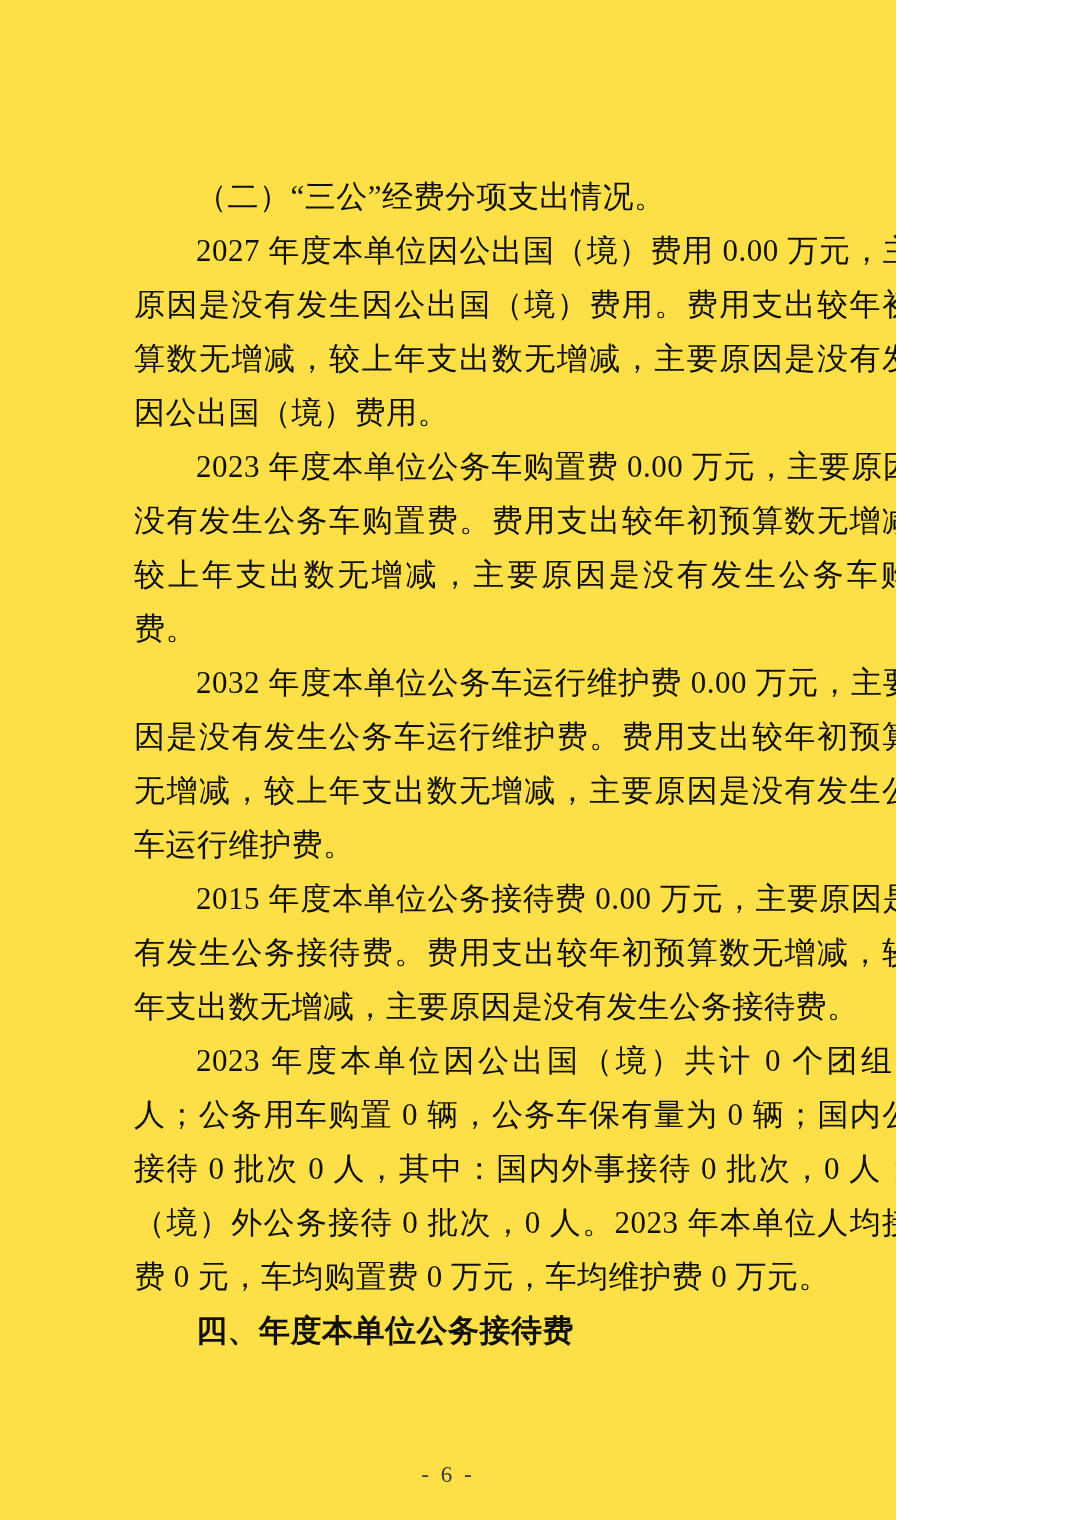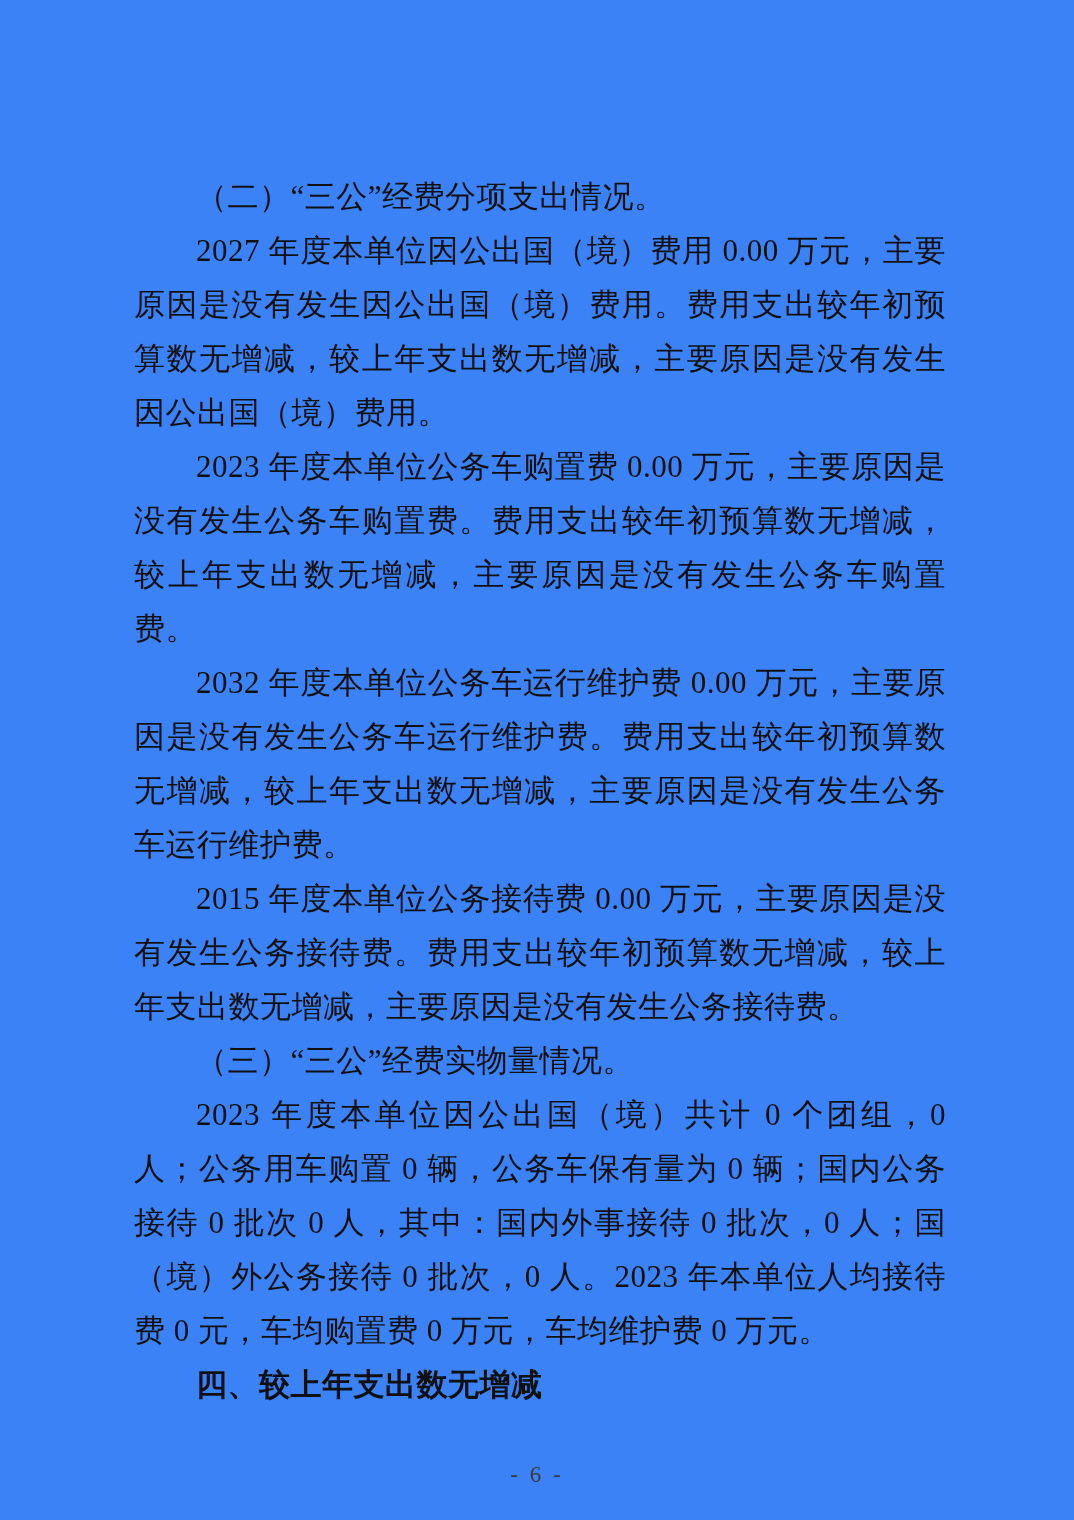"（二）“三公”经费分项支出情况。" .page { background: #3b82f6 -> #fde047; width: 1074px -> 896px }
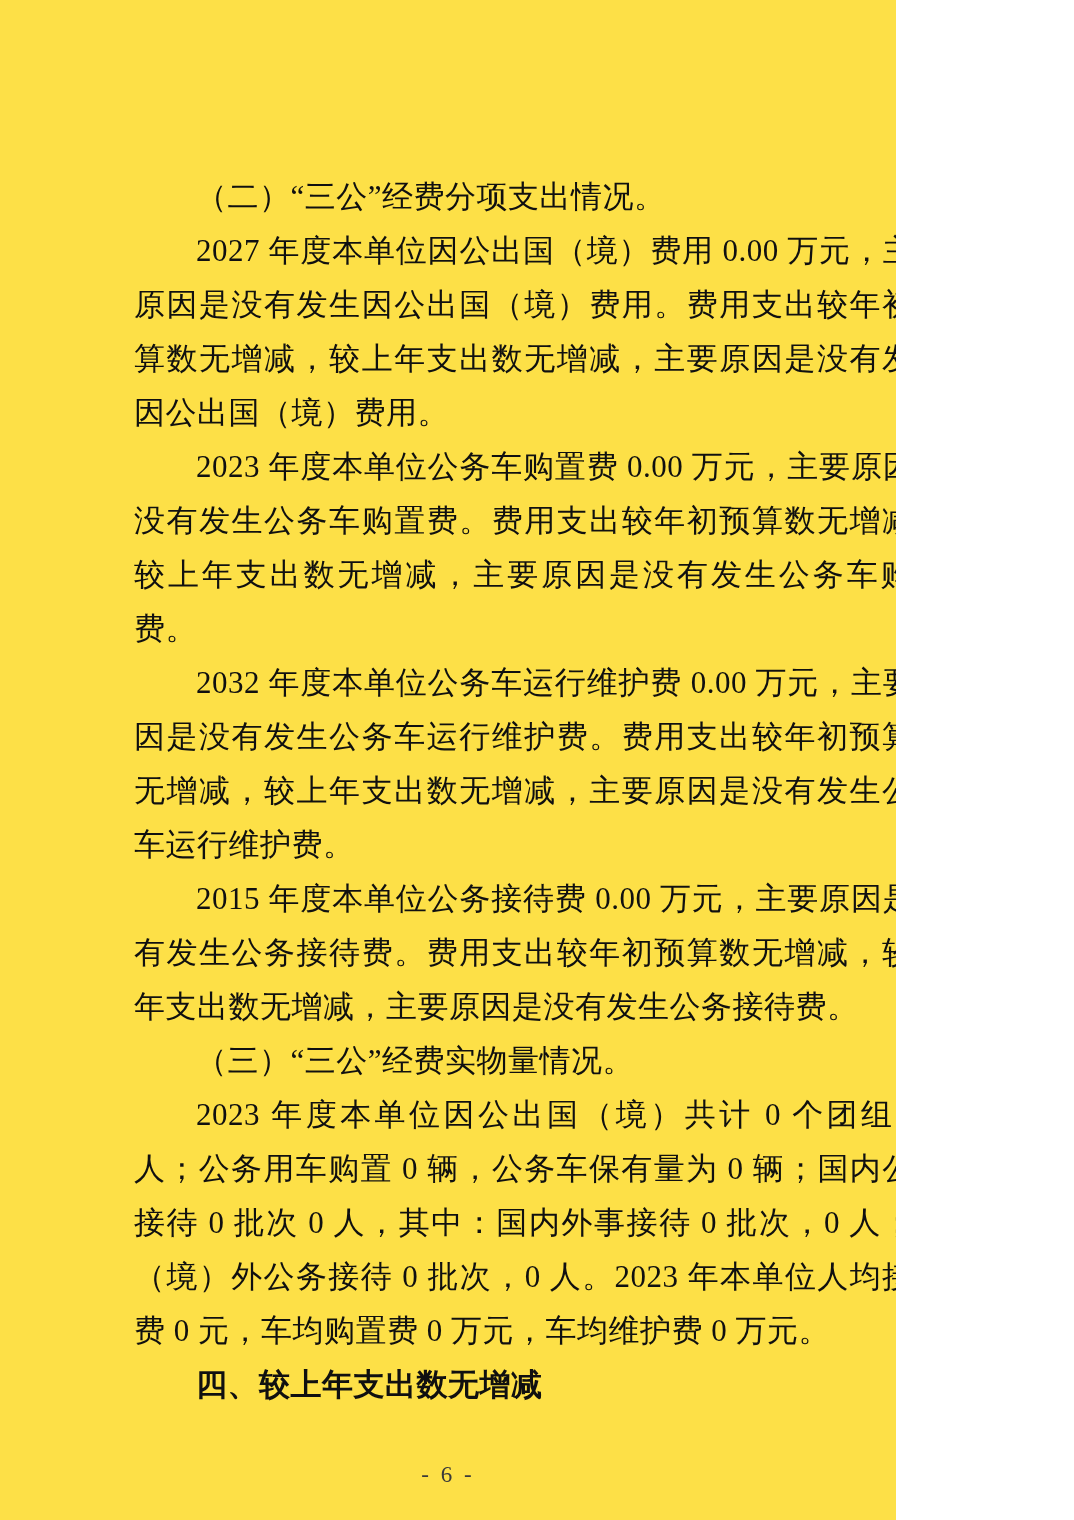"（三）“三公”经费实物量情况。" p.heading-kai { html: <p>（三）“三公”经费实物量情况。</p> -> none }
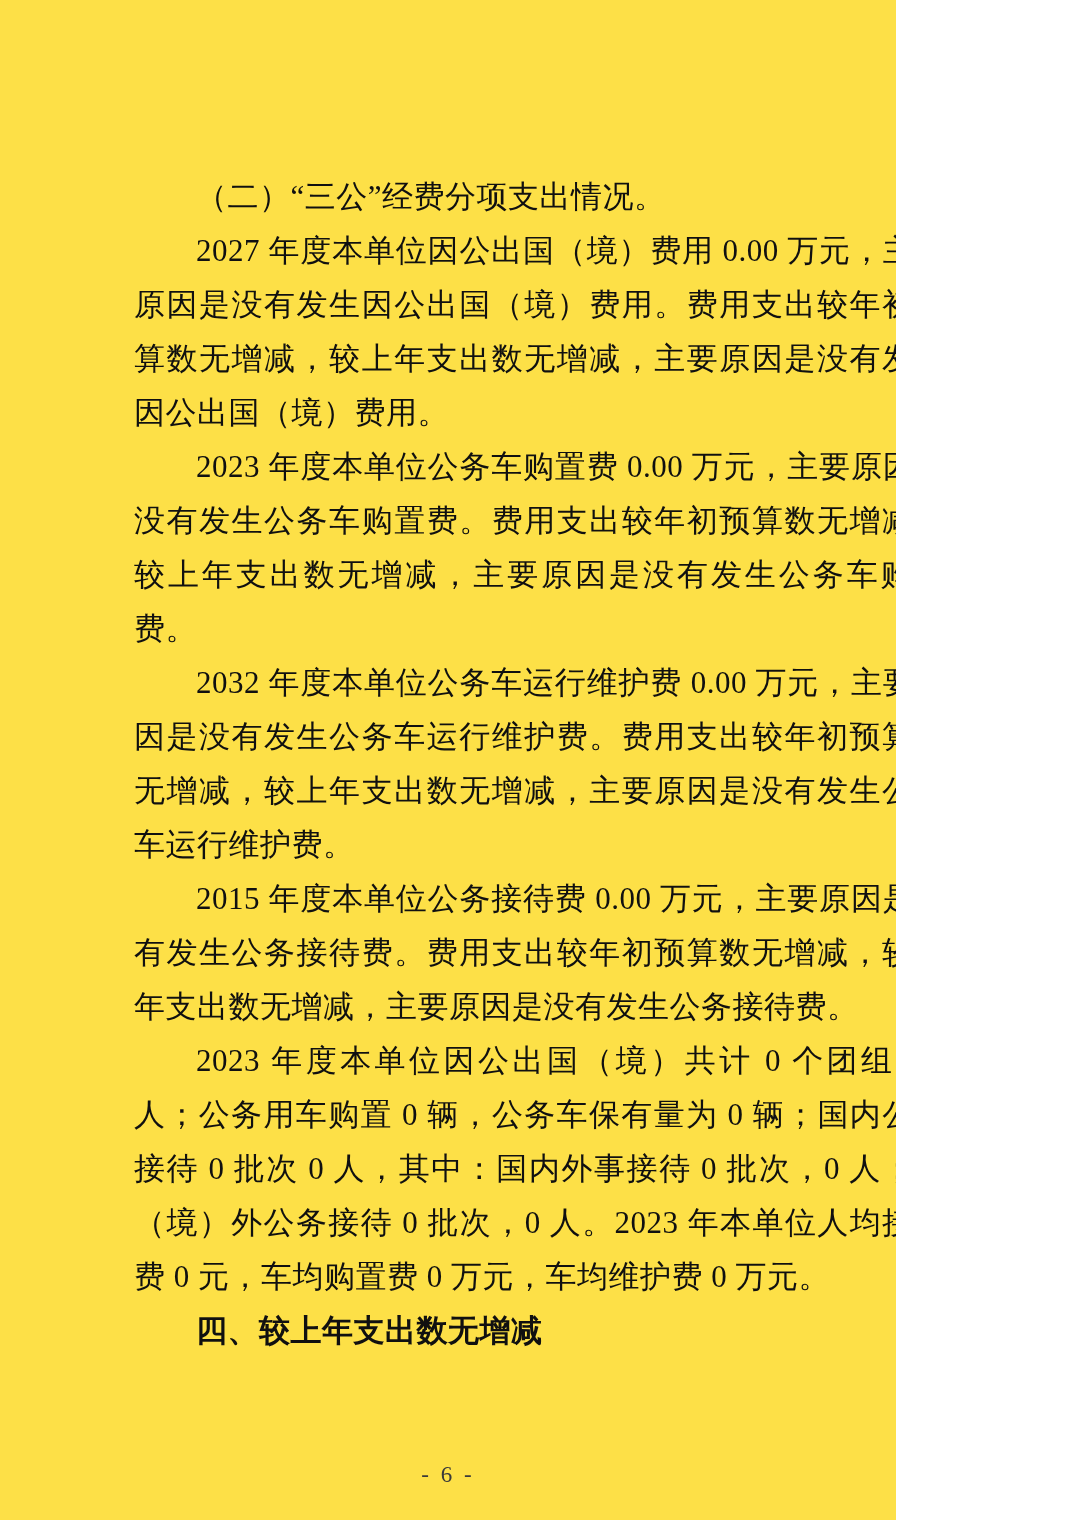"四、较上年支出数无增减" p.heading-bold { text: 较上年支出数无增减 -> 年度本单位公务接待费 }
